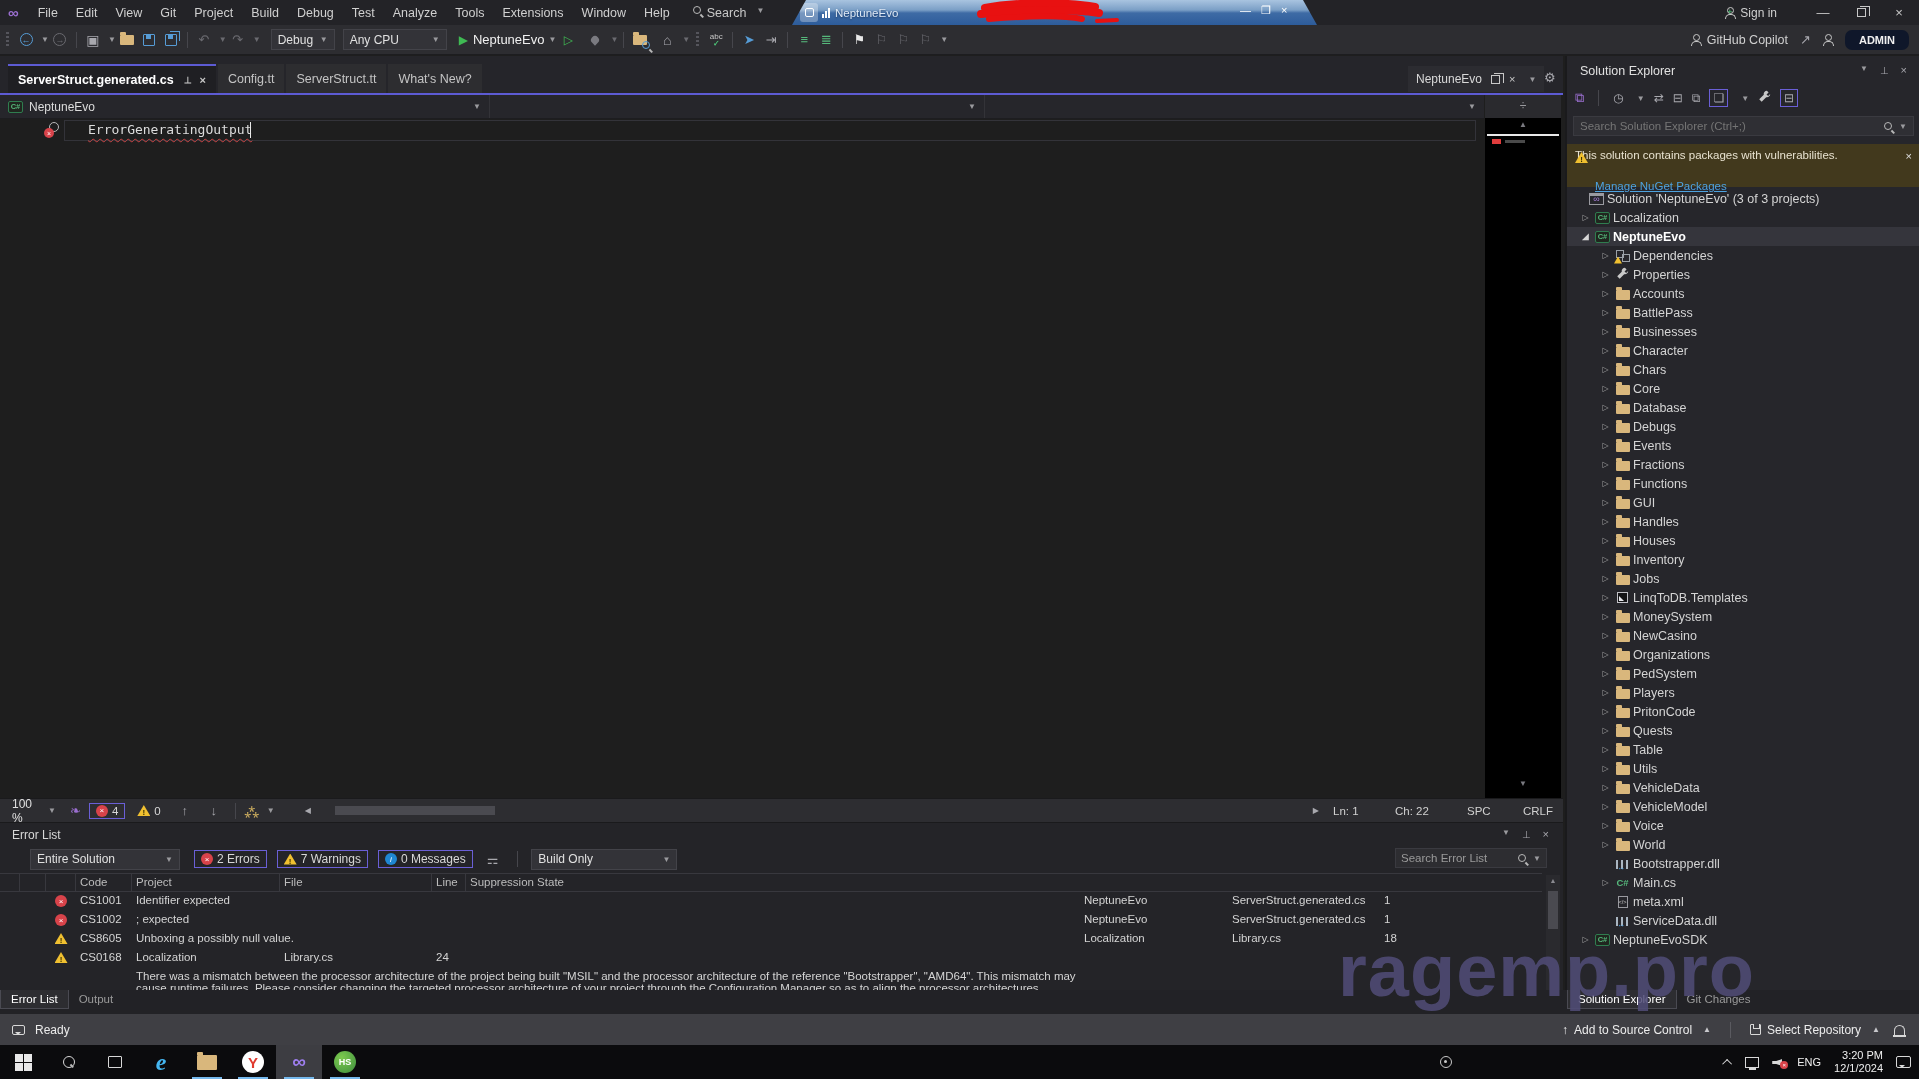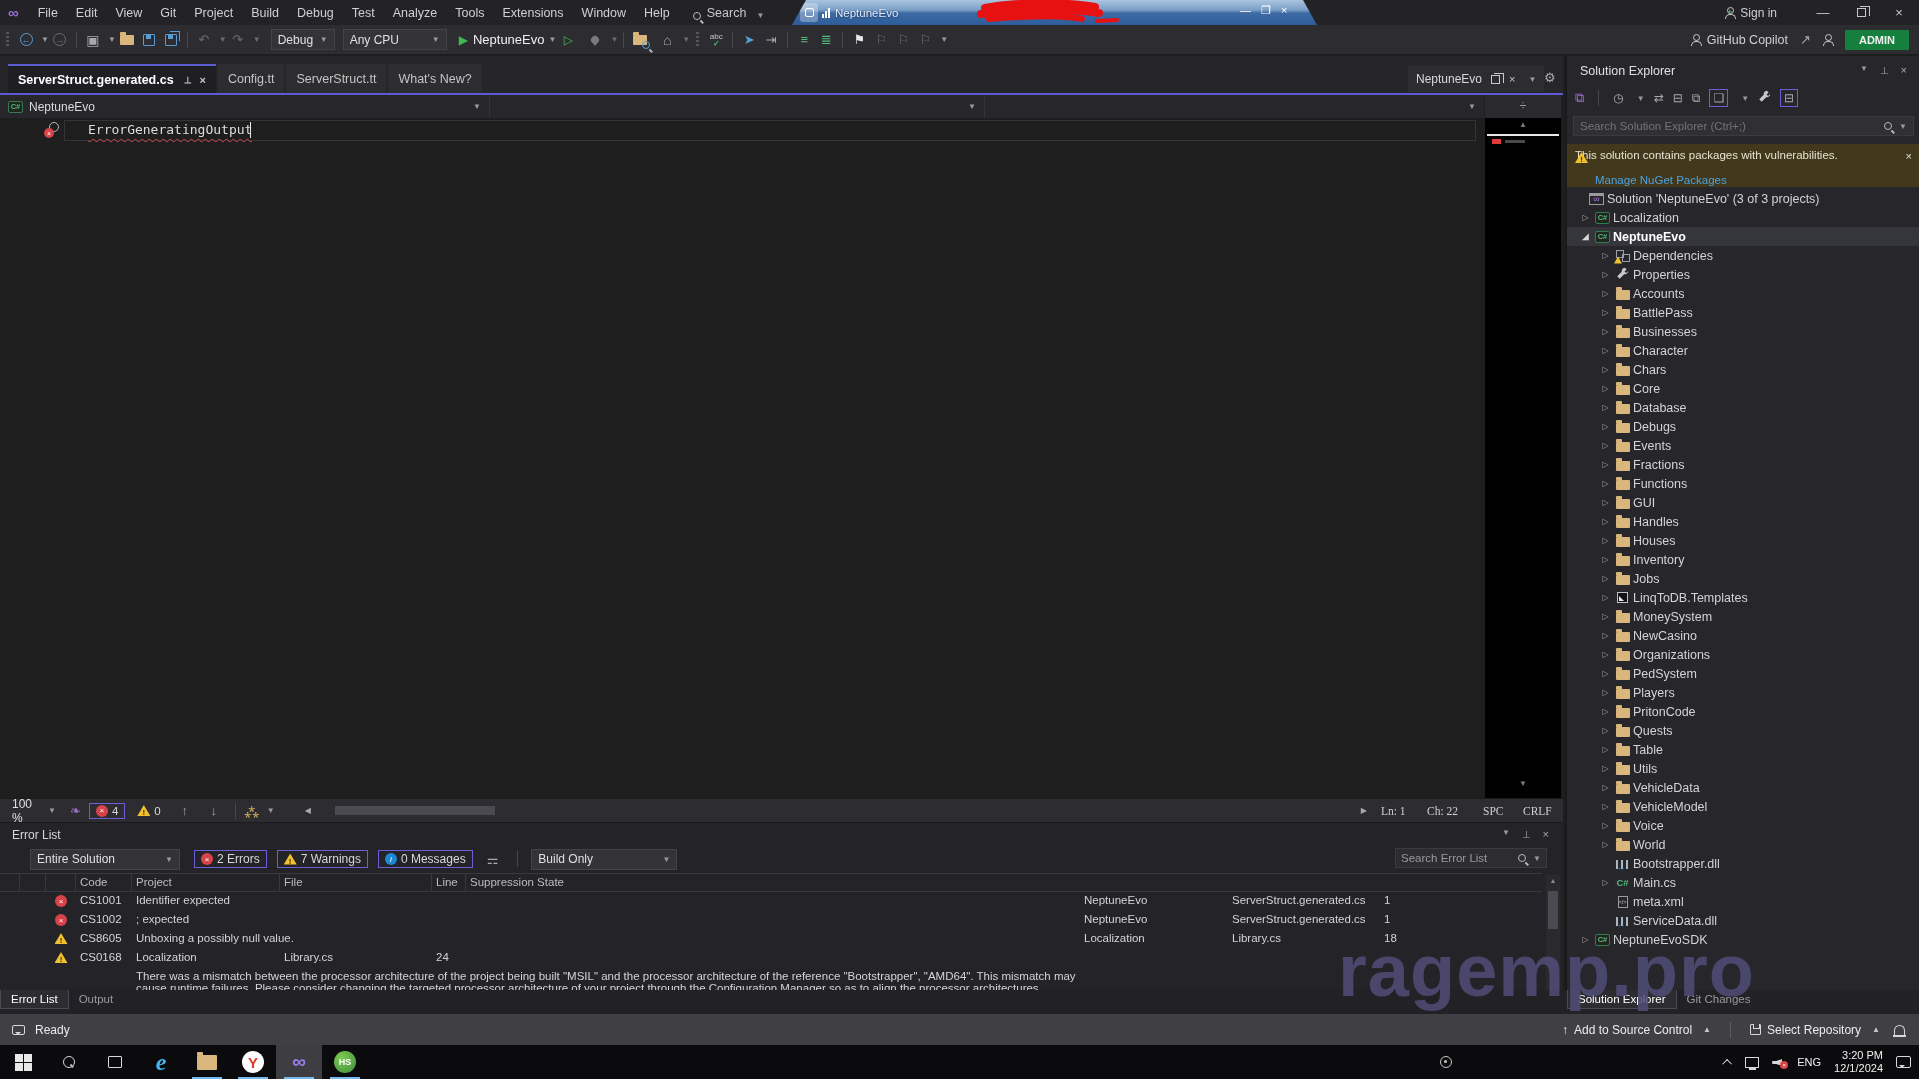"Search" #tb-search { align-items: flex-end -> flex-start }
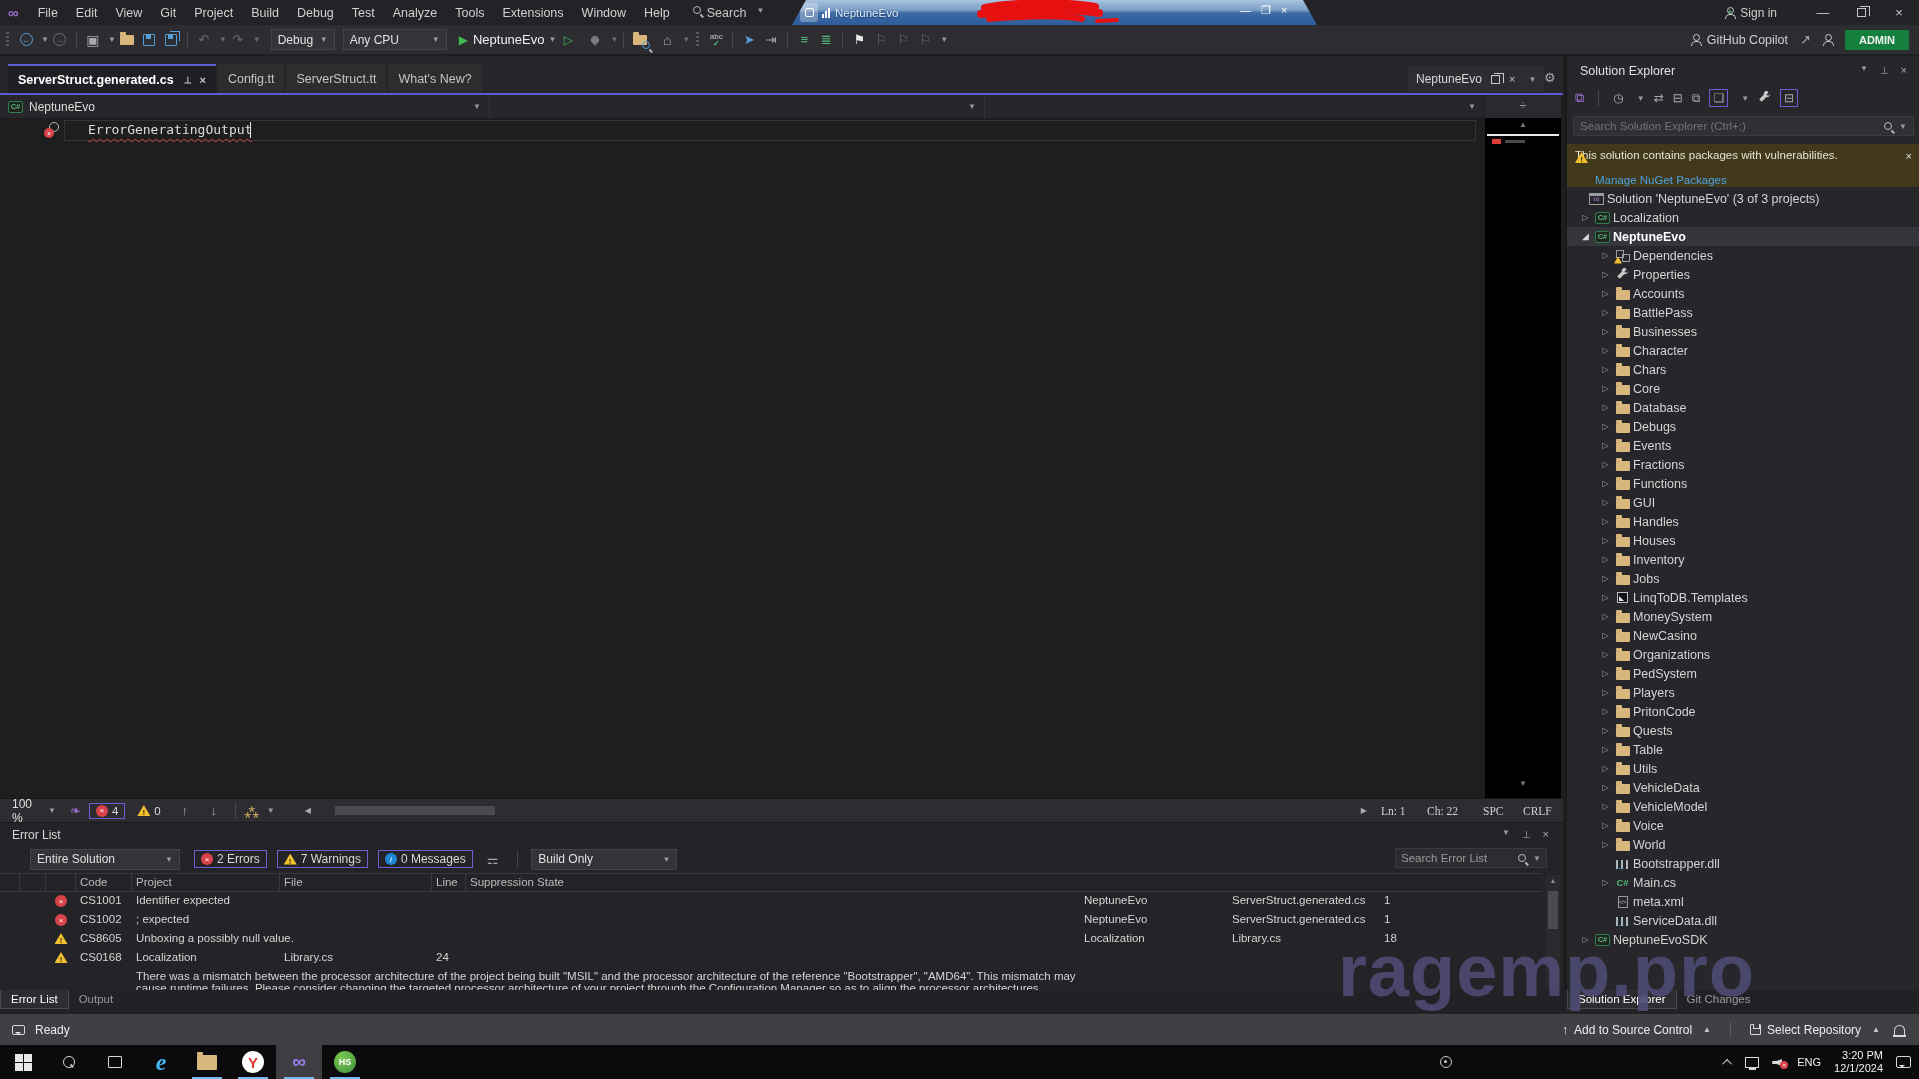"ADMIN" .admin-btn { background: #15803d -> #0f172a; border-radius: 1px -> 7px }
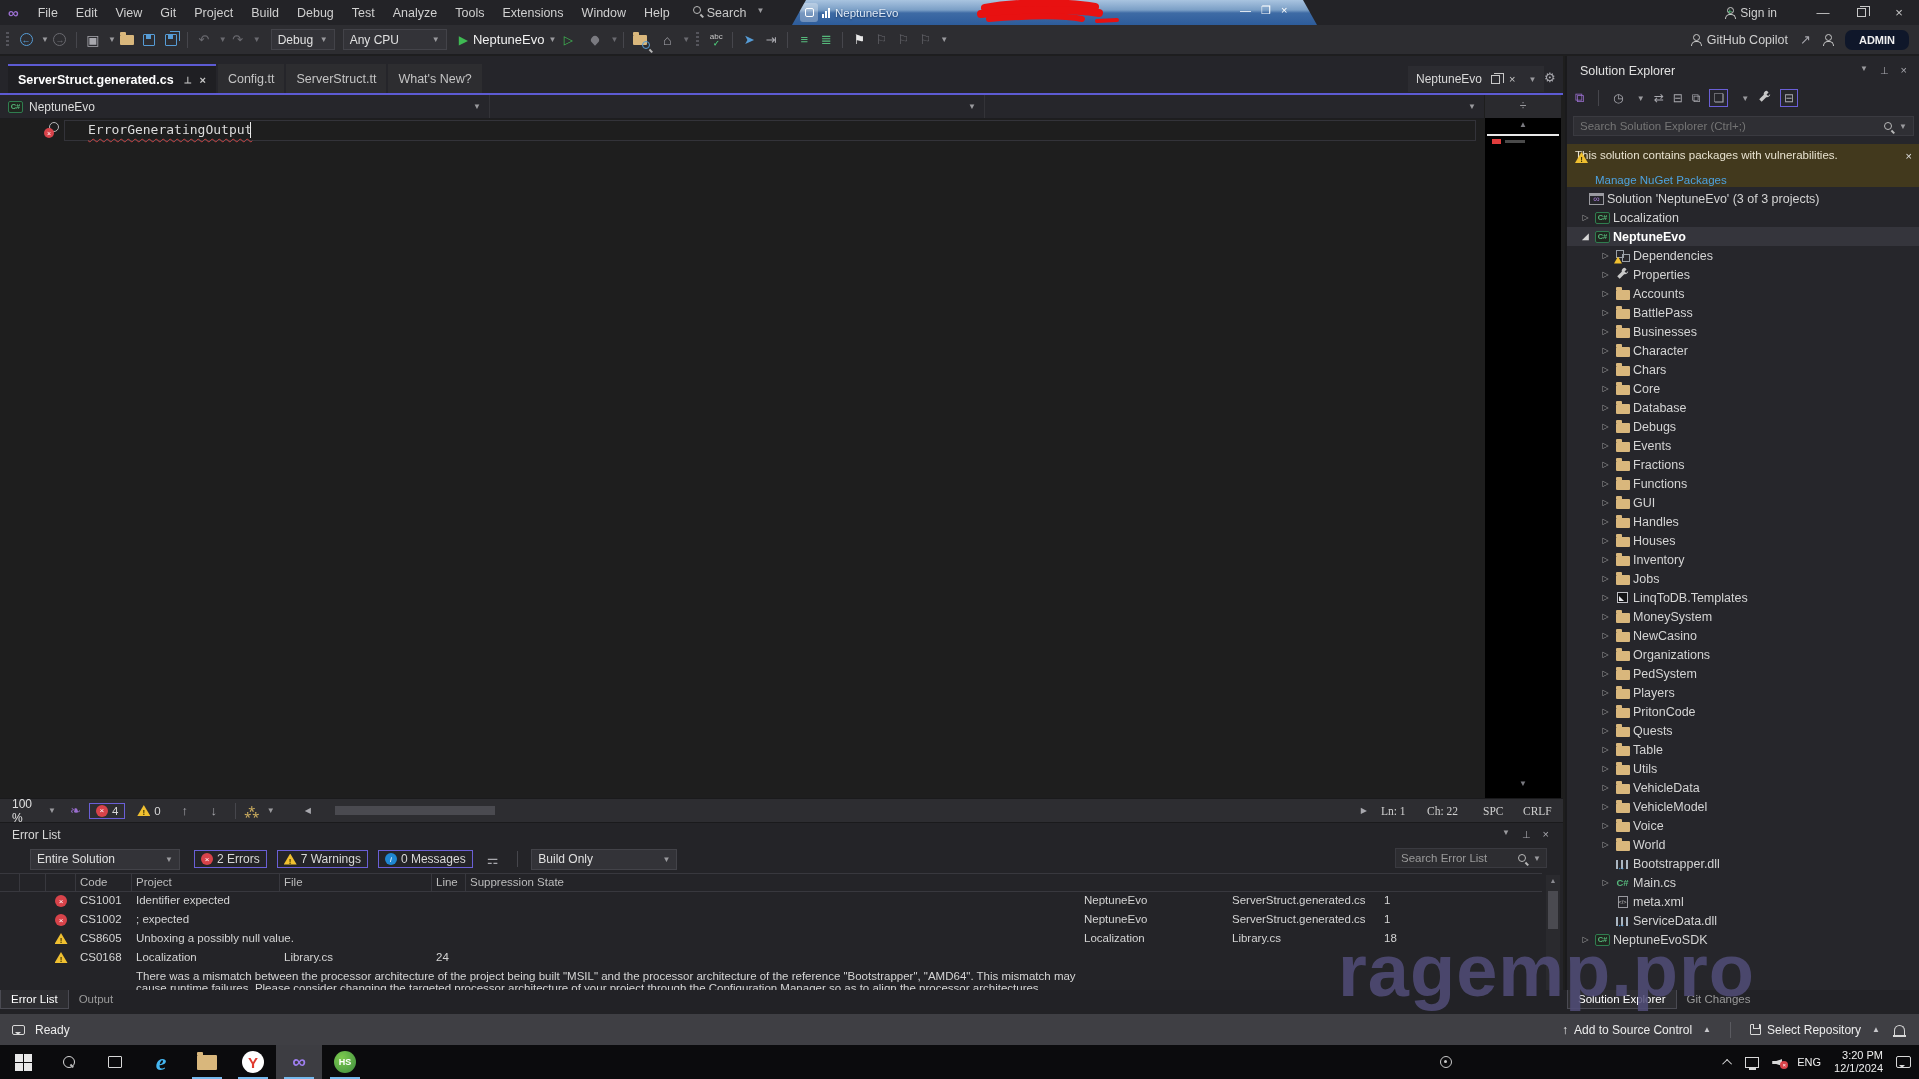"Manage NuGet Packages" #se-banner .blink { margin-top: 13px -> 19px; text-decoration: none -> underline }
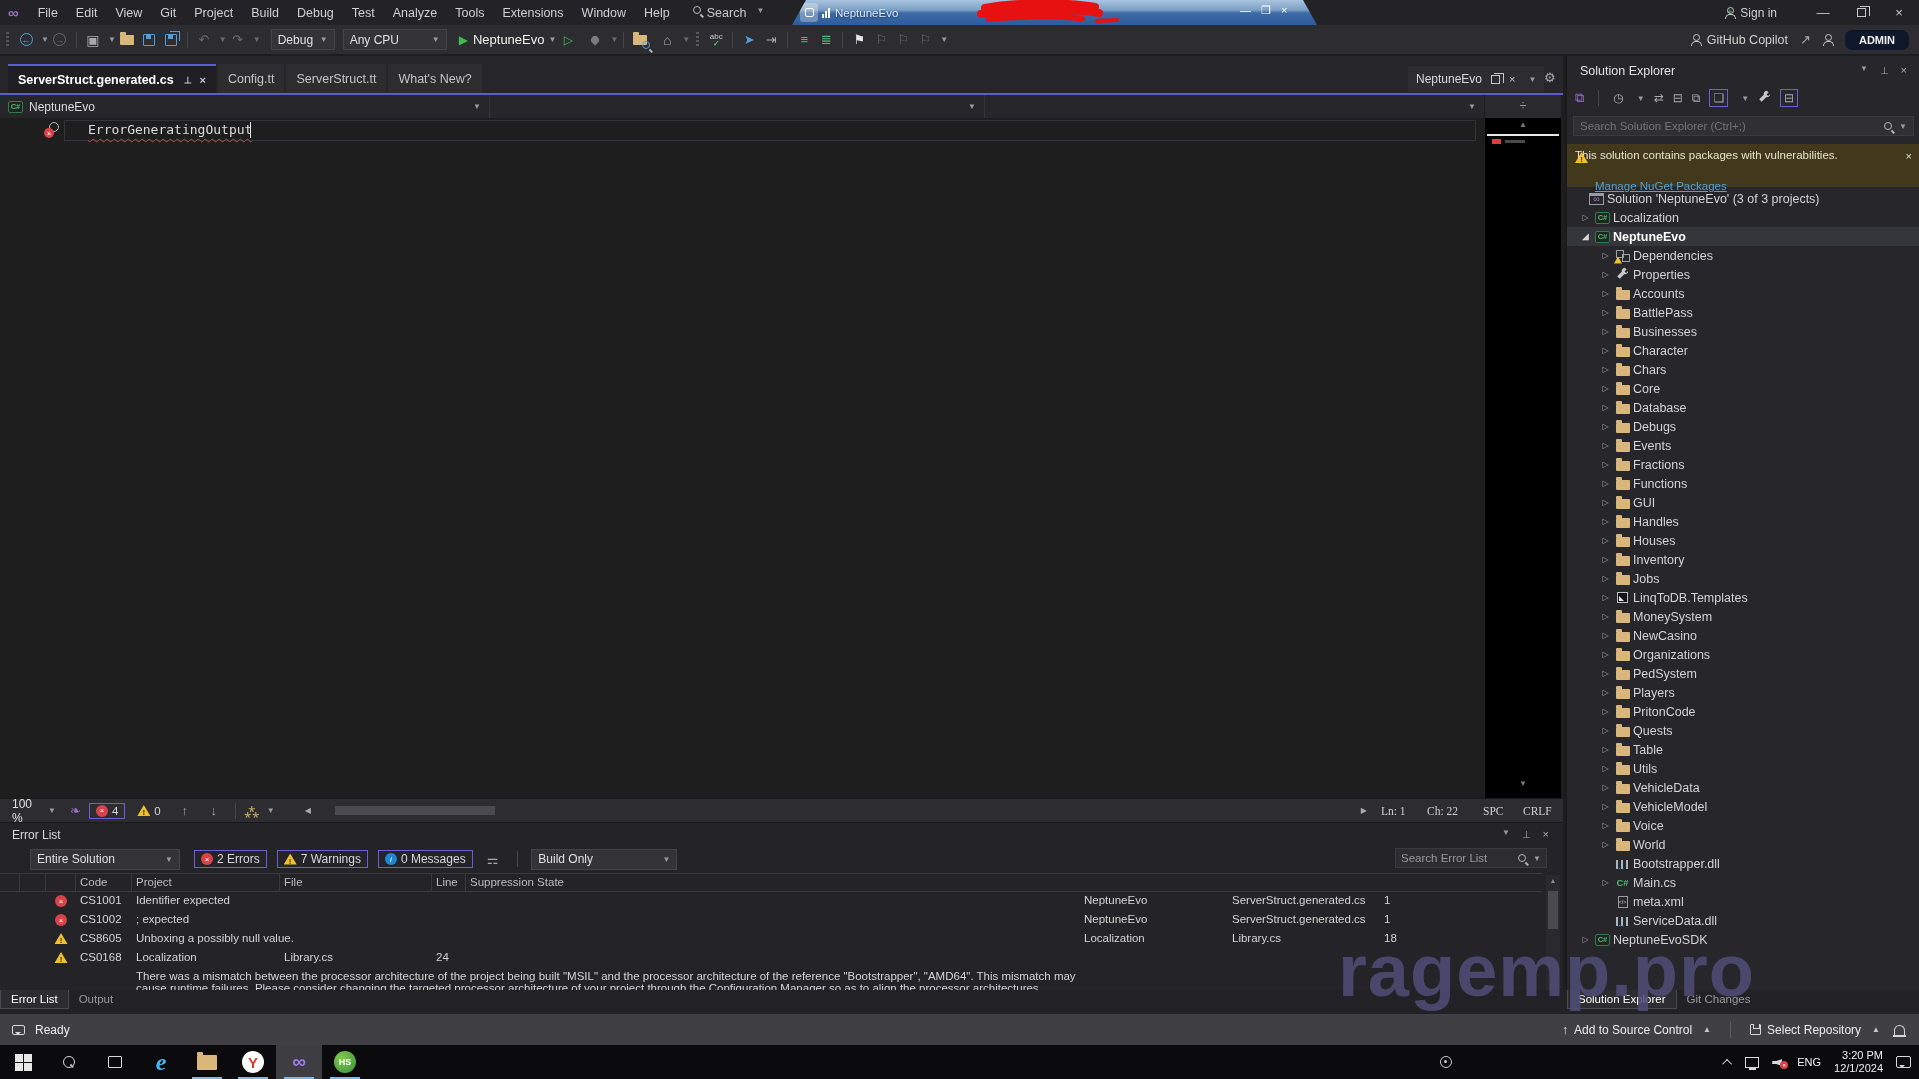"Ln: 1" .edbar-right { font-family: Liberation Serif, serif -> none; gap: 0 -> 16px }
